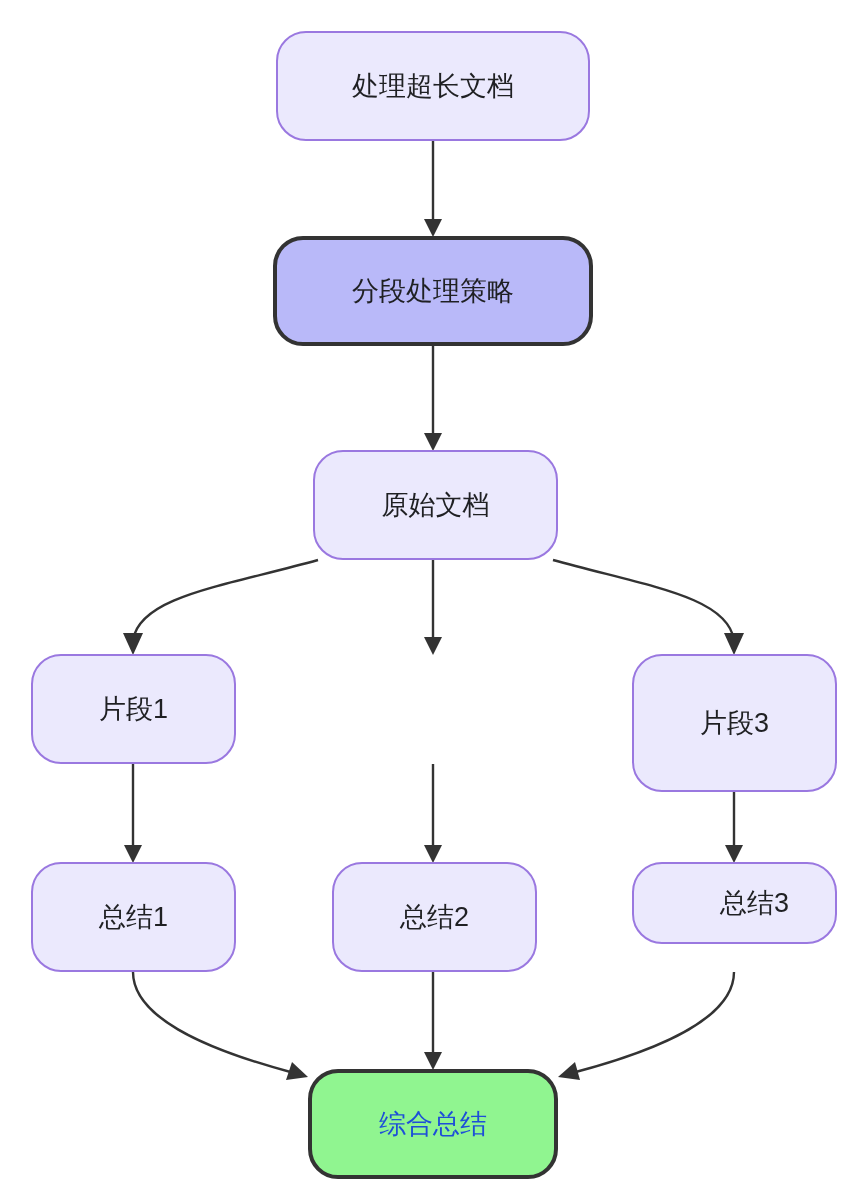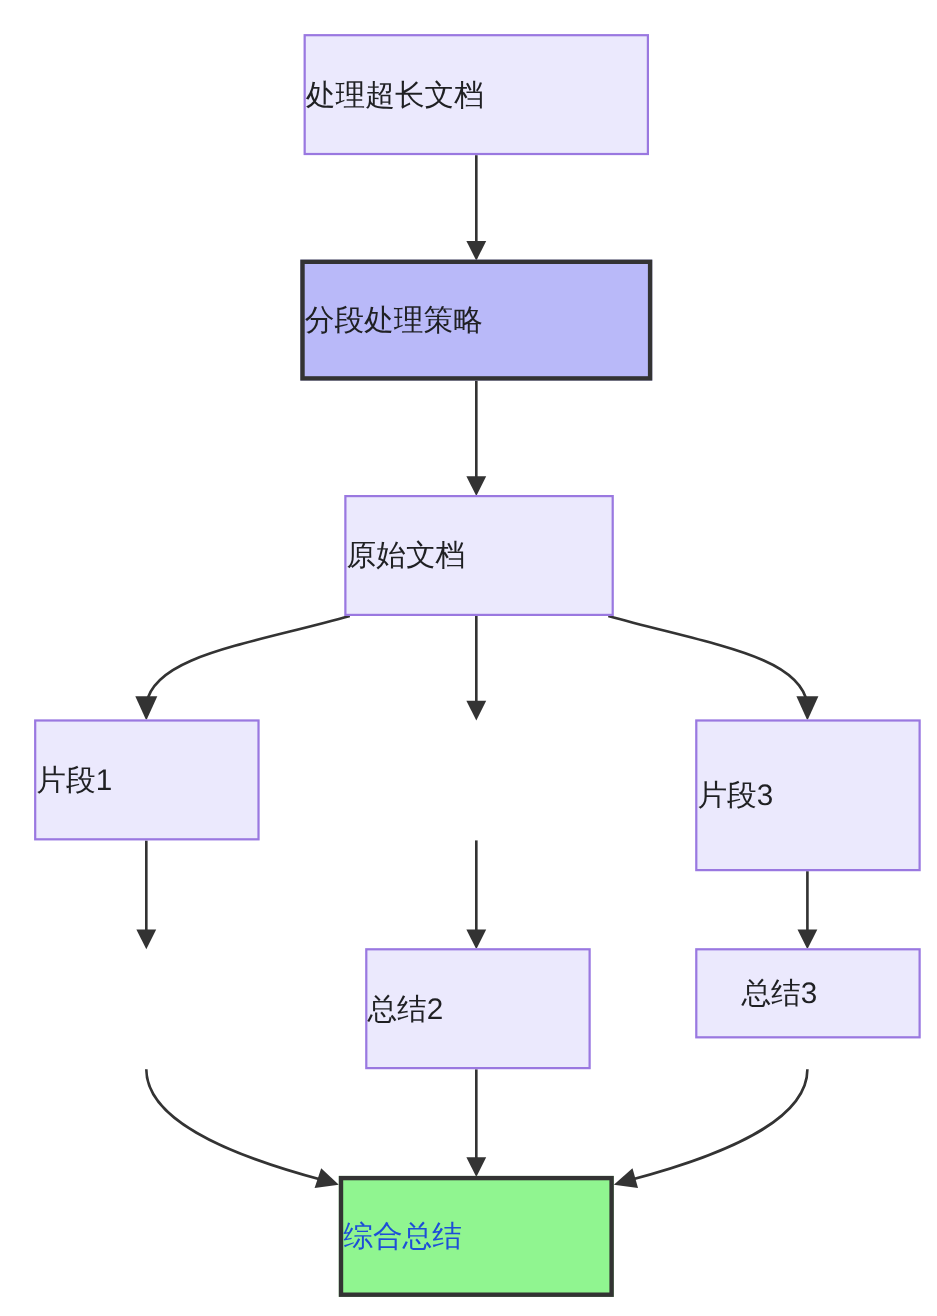"处理超长文档" .node { border-radius: none -> 30px; justify-content: none -> center }
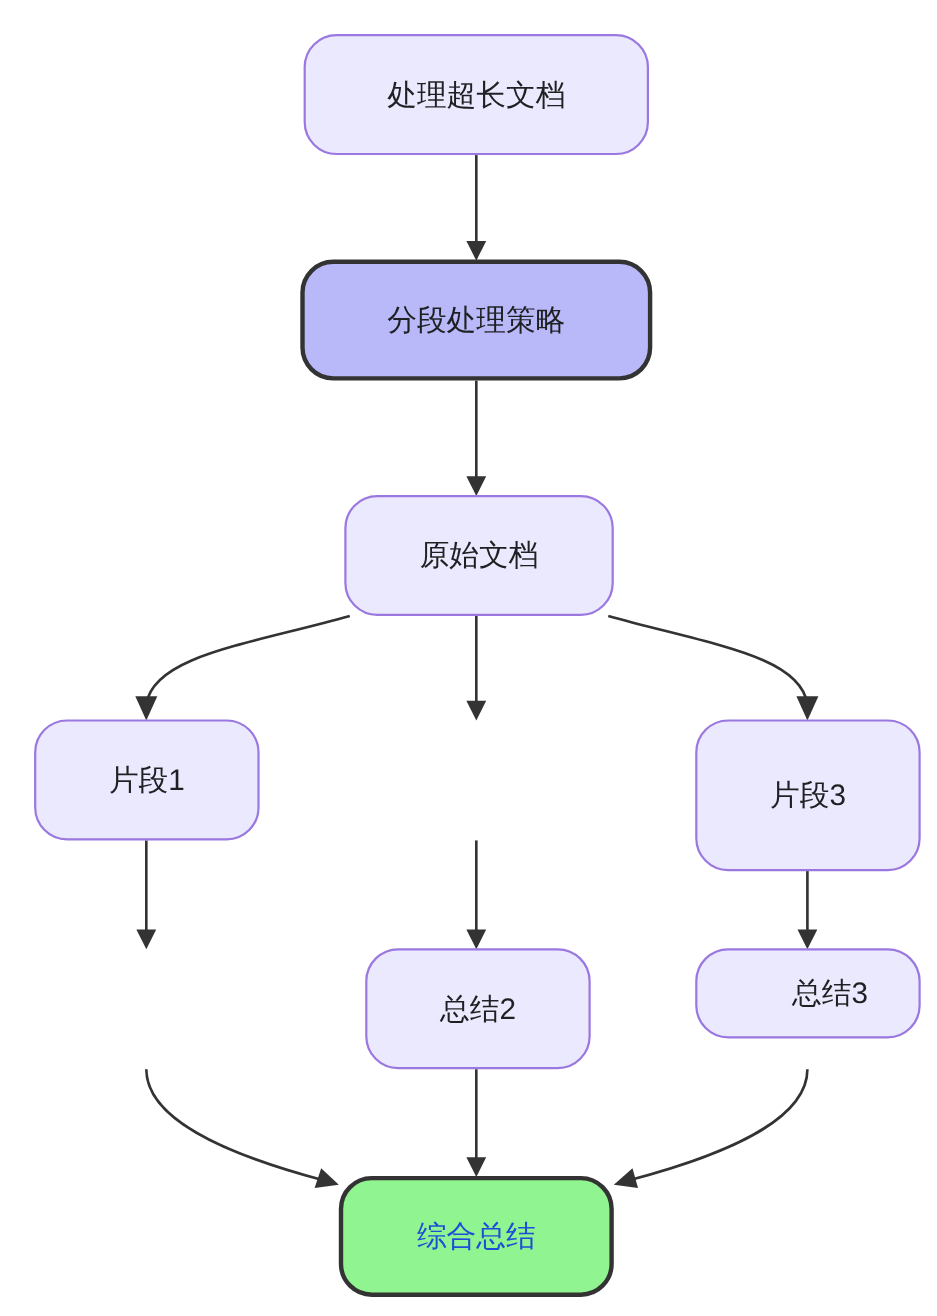"总结1" div.node { html: none -> <div> <span>总结1</span> </div> }
